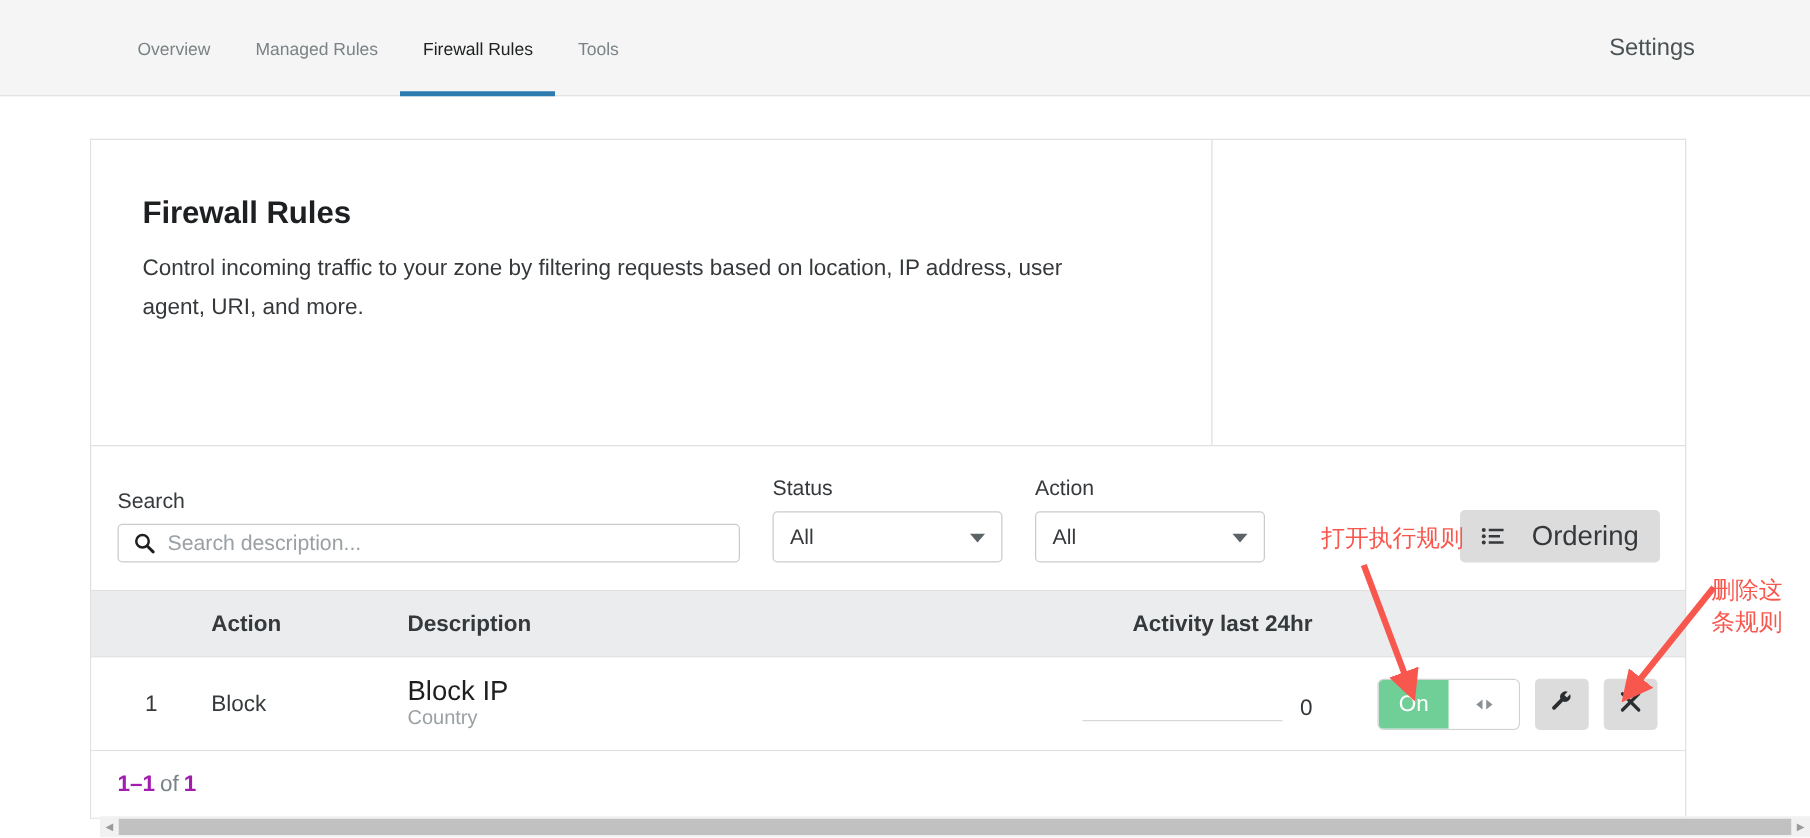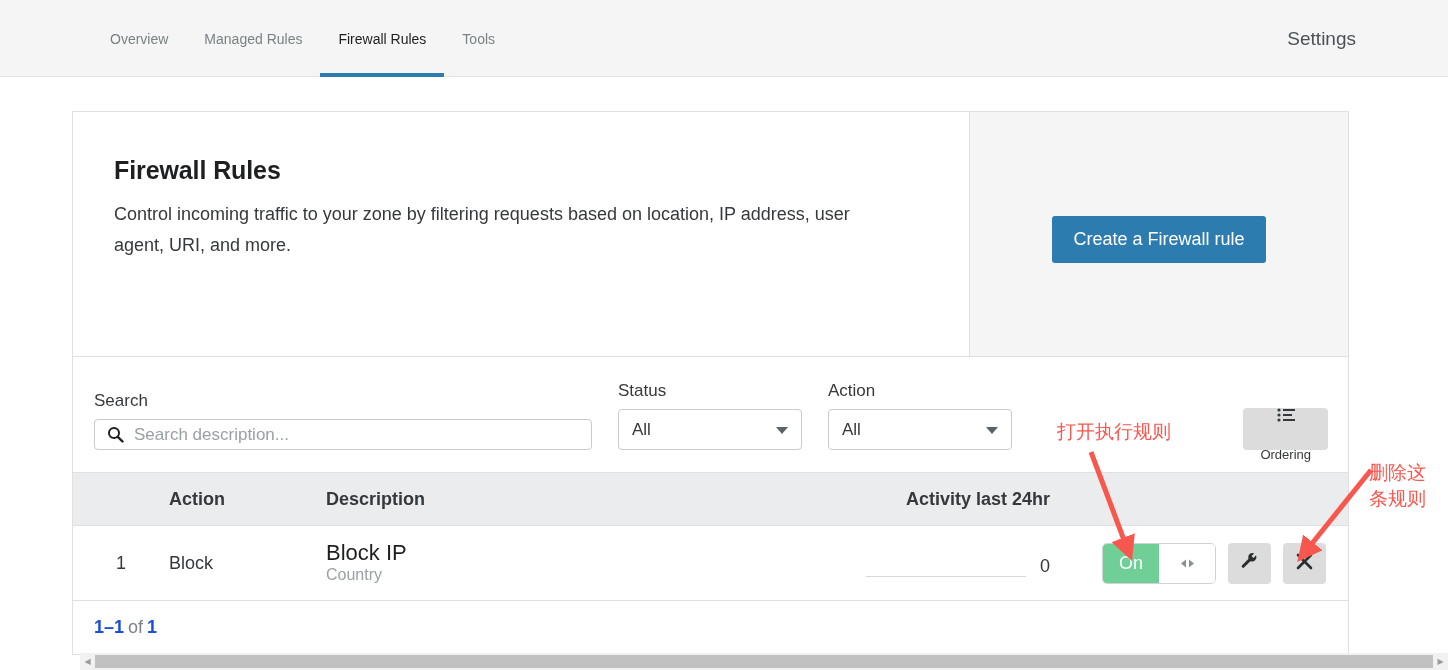"Create a Firewall rule" div.card-top-right { html: <div> <button>Create a Firewall rule</button> </div> -> none }
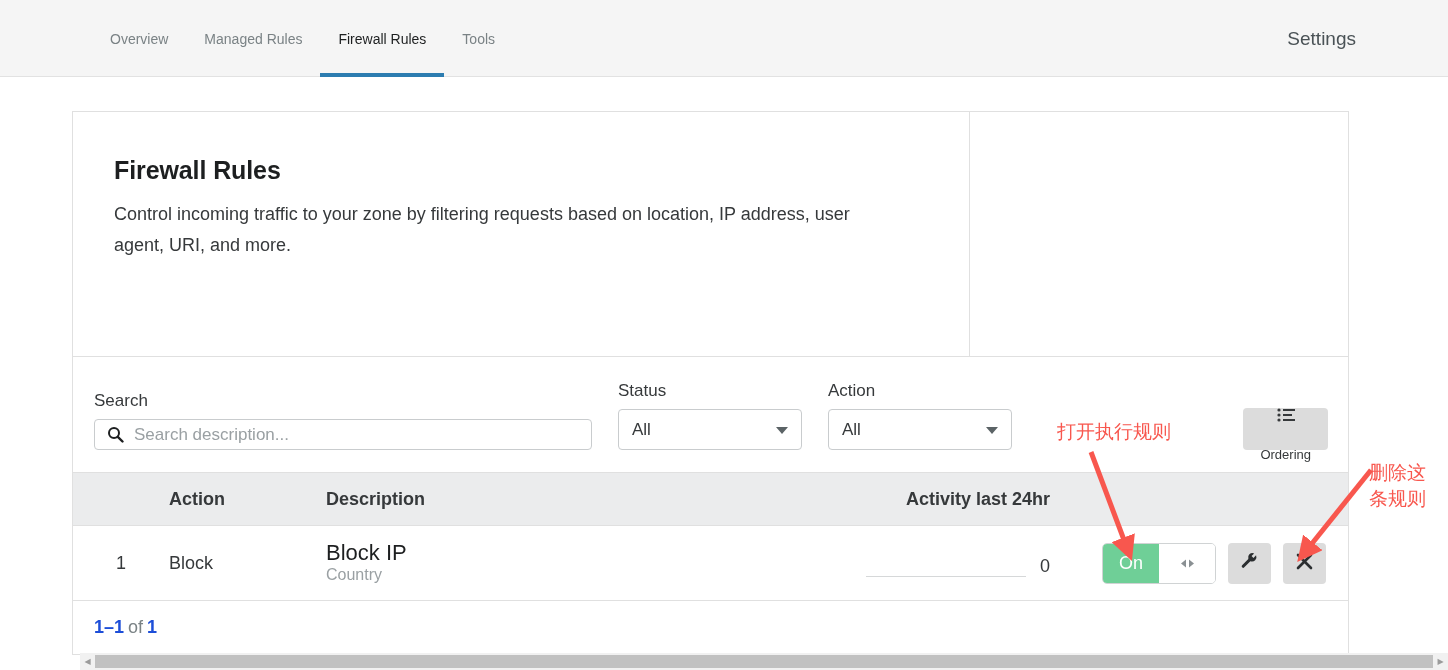"Ordering" .btn-ordering { flex-direction: column -> none; font-size: 13px -> 22px }
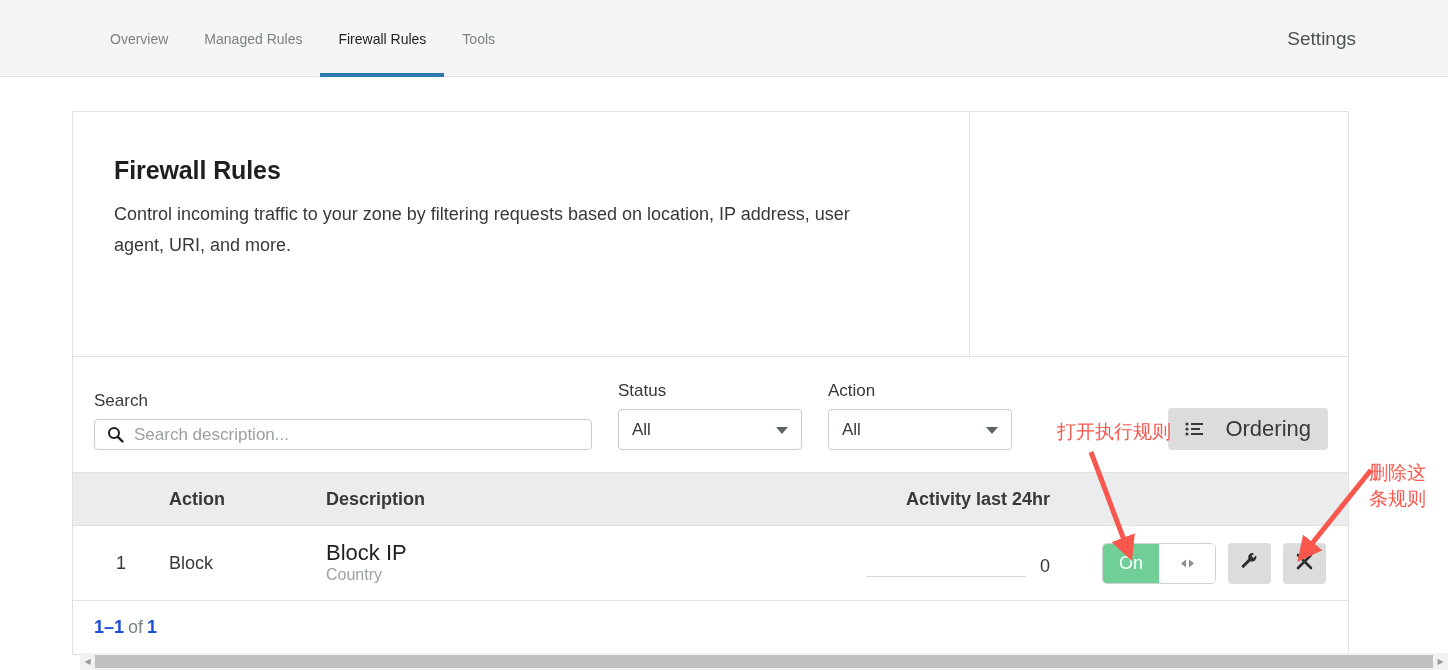"1–1" .tfoot b { color: #1d4ed8 -> #a21caf }
